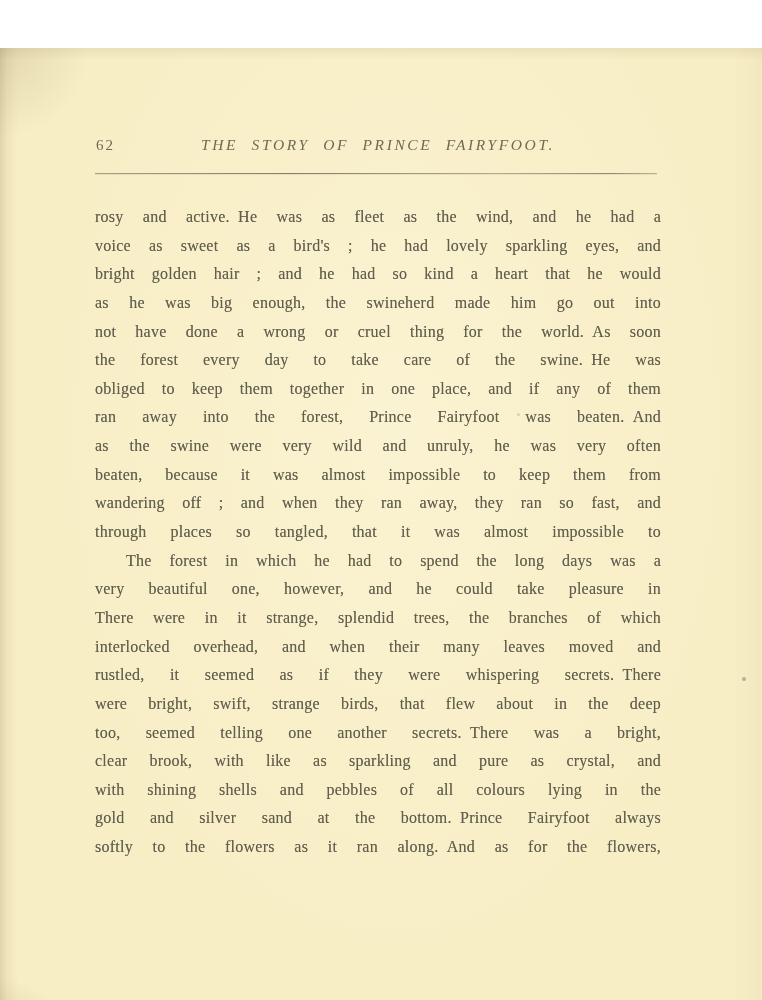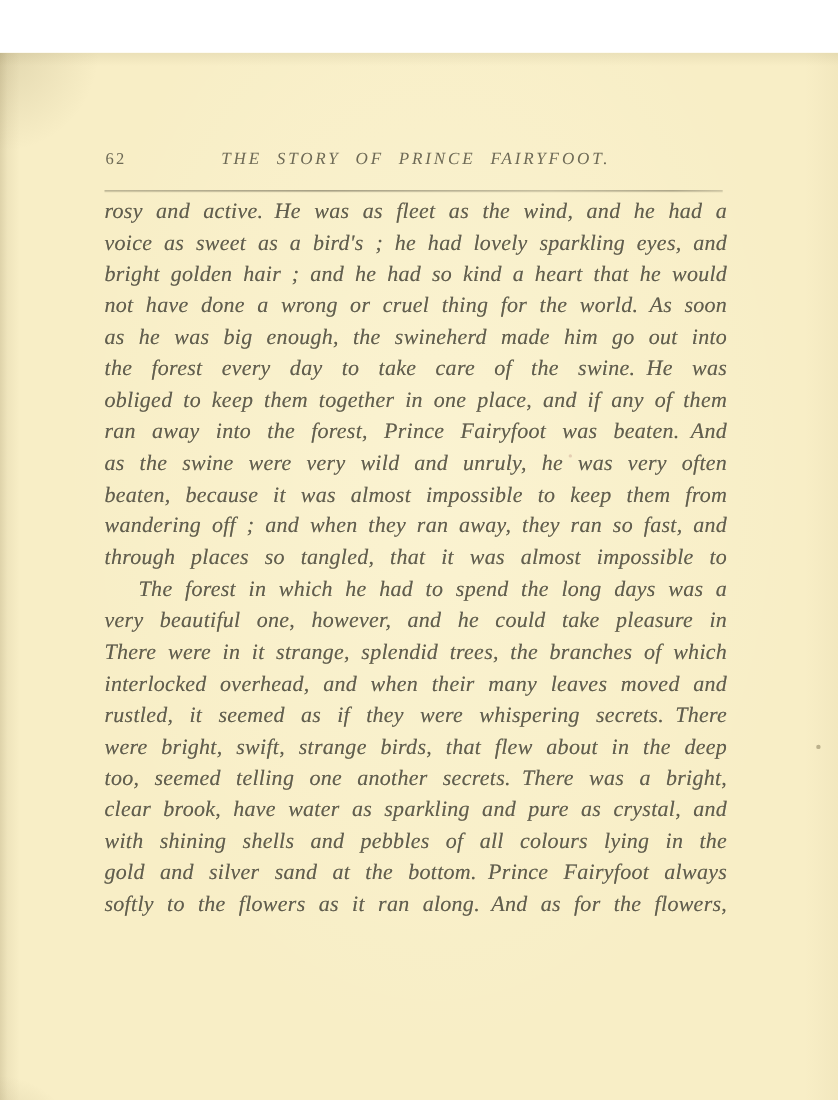"rosy and active. He was" .text-block { font-size: 20px -> 16px; font-style: italic -> none; top: 130px -> 155px }
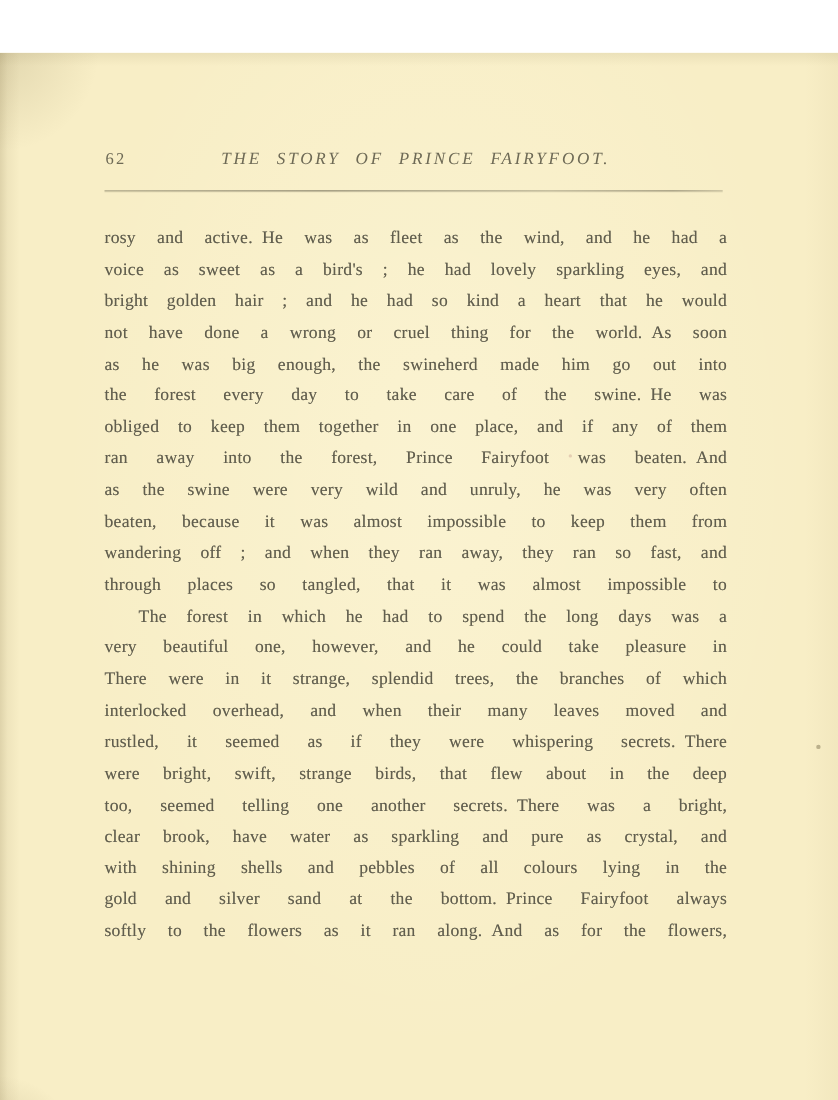"not have done a wrong" div.line { order: before "as he was big enough," -> after "as he was big enough," }
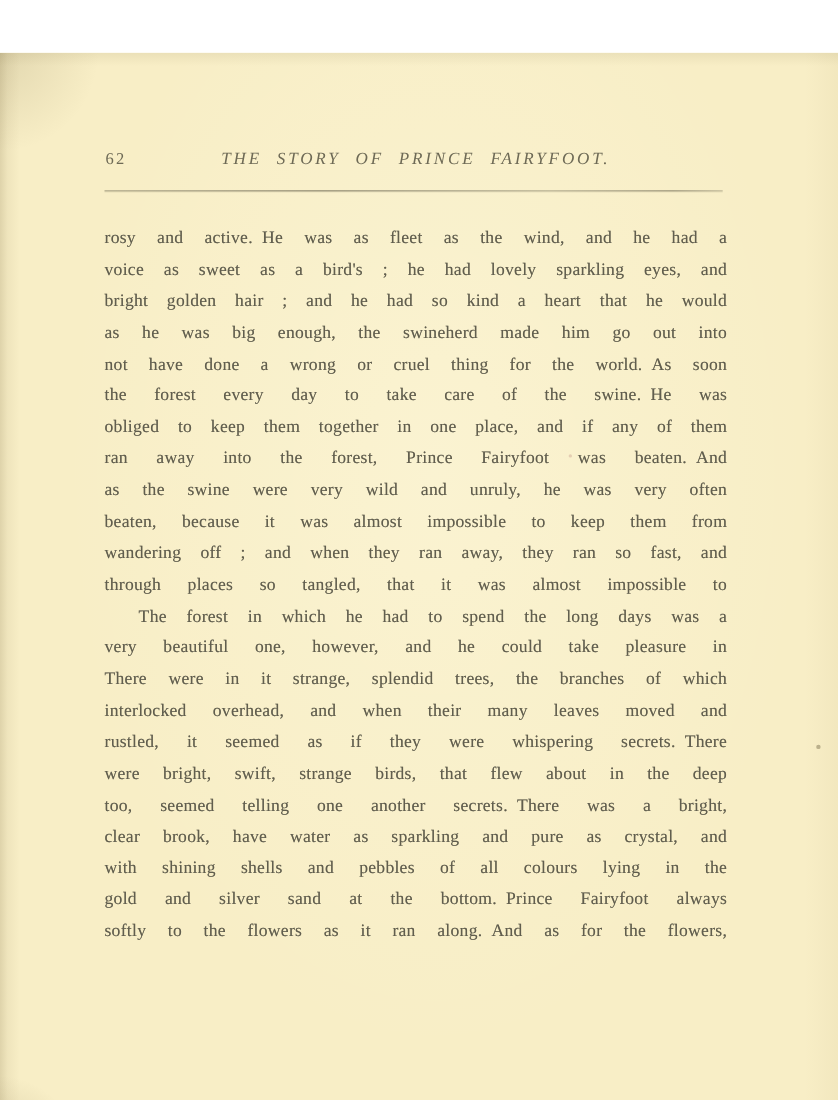"clear brook, have water as" div.line { text: have water -> with like }
